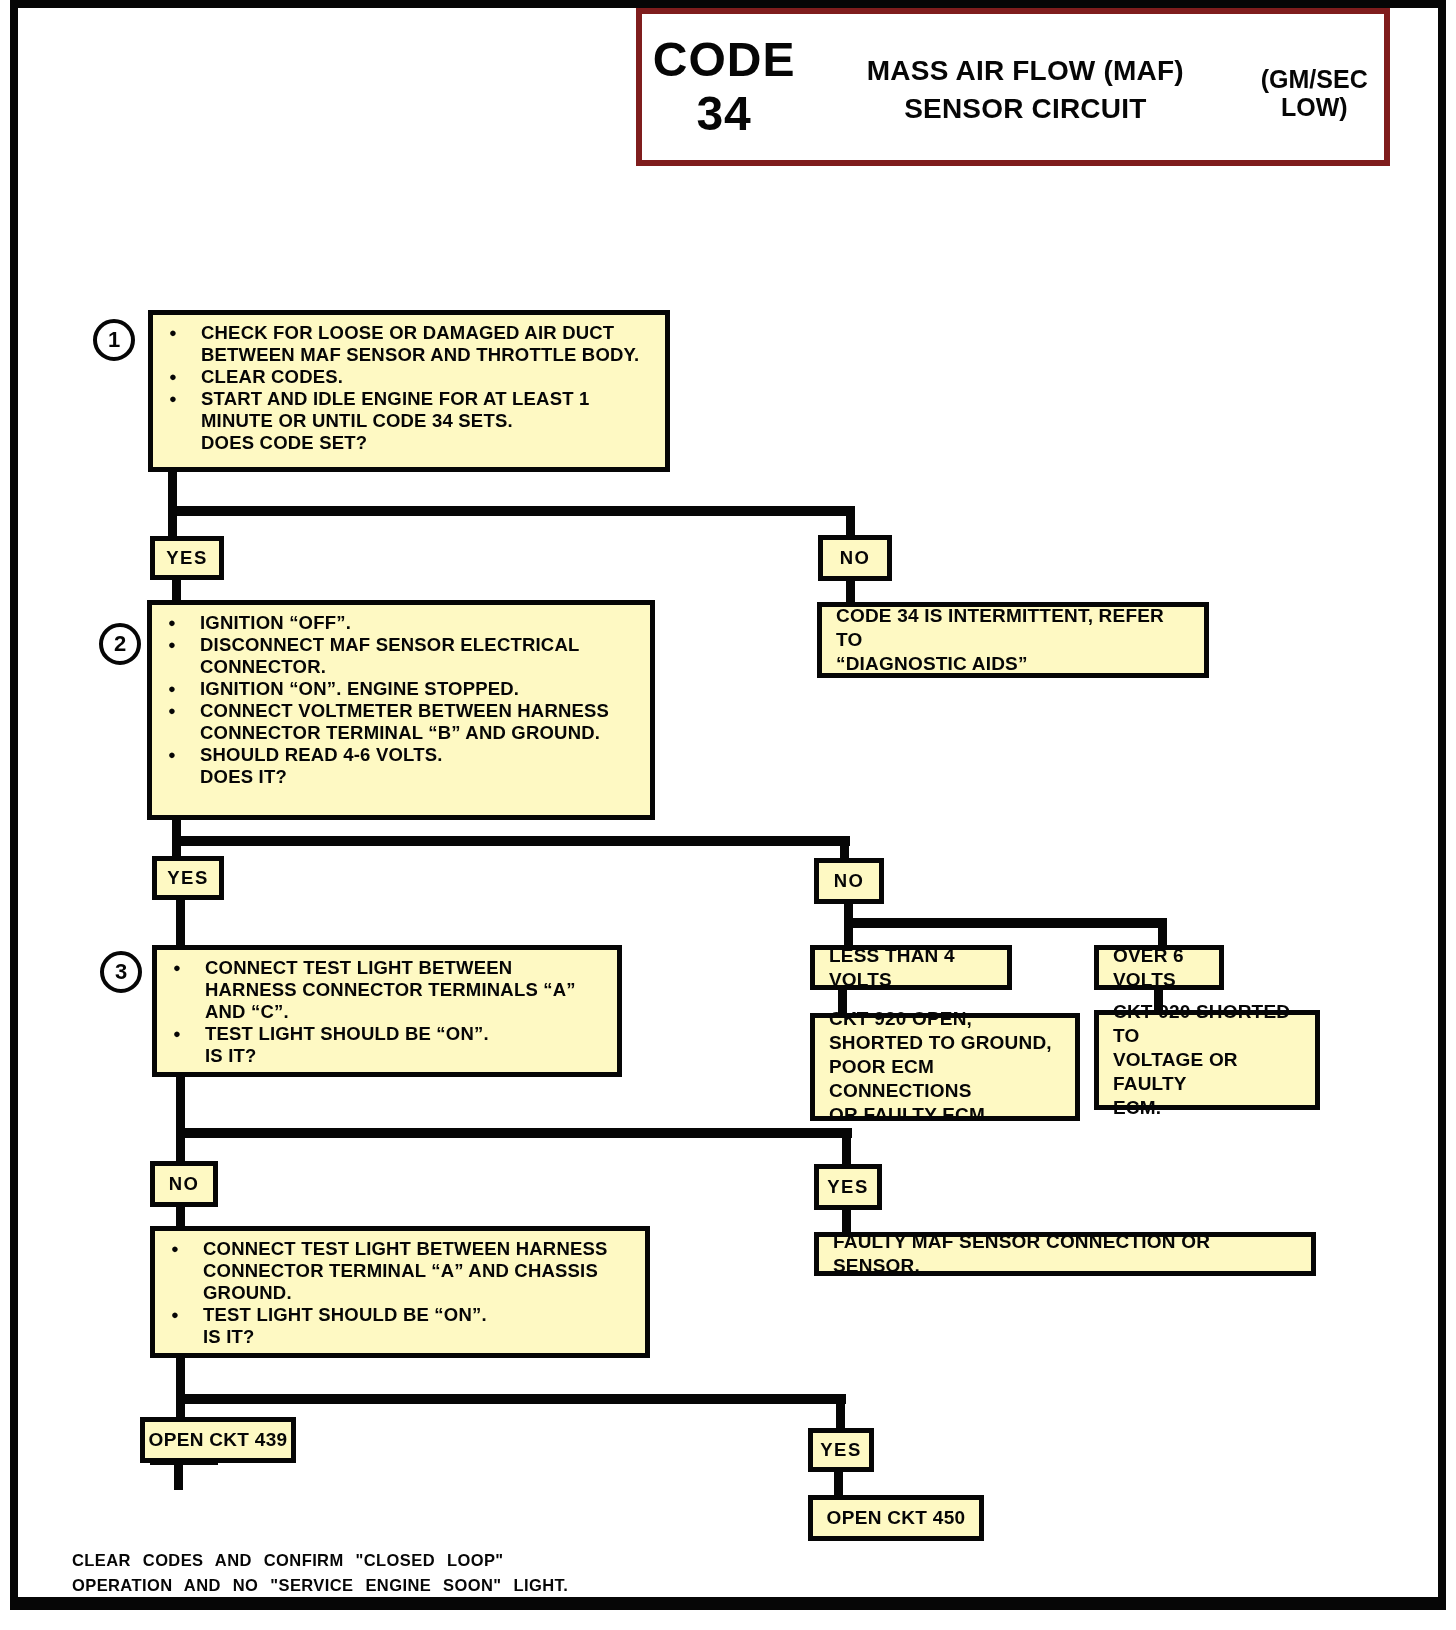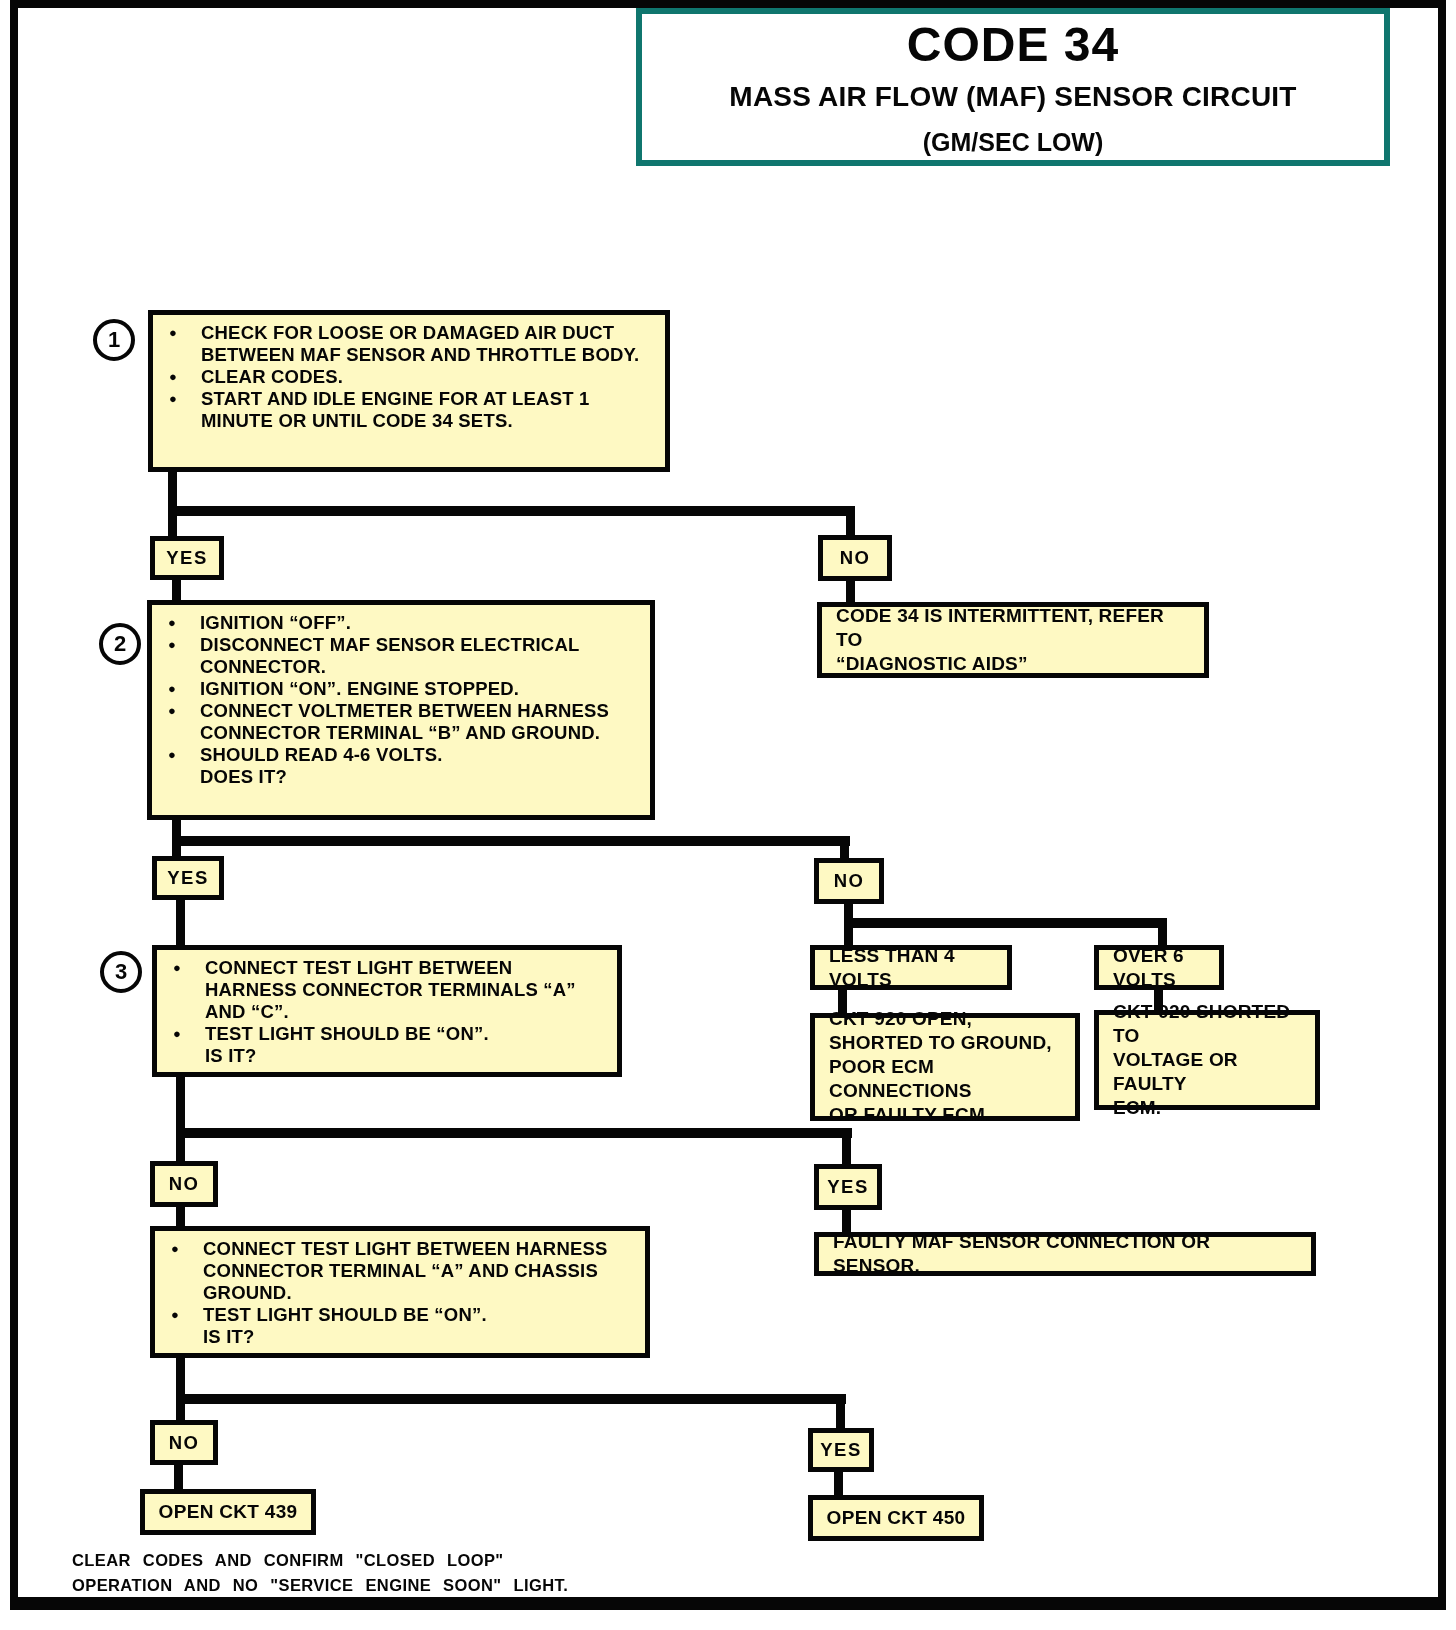"CODE 34" .titlebox { border: 6px solid #0f766e -> 6px solid #7f1d1d; flex-direction: column -> none }
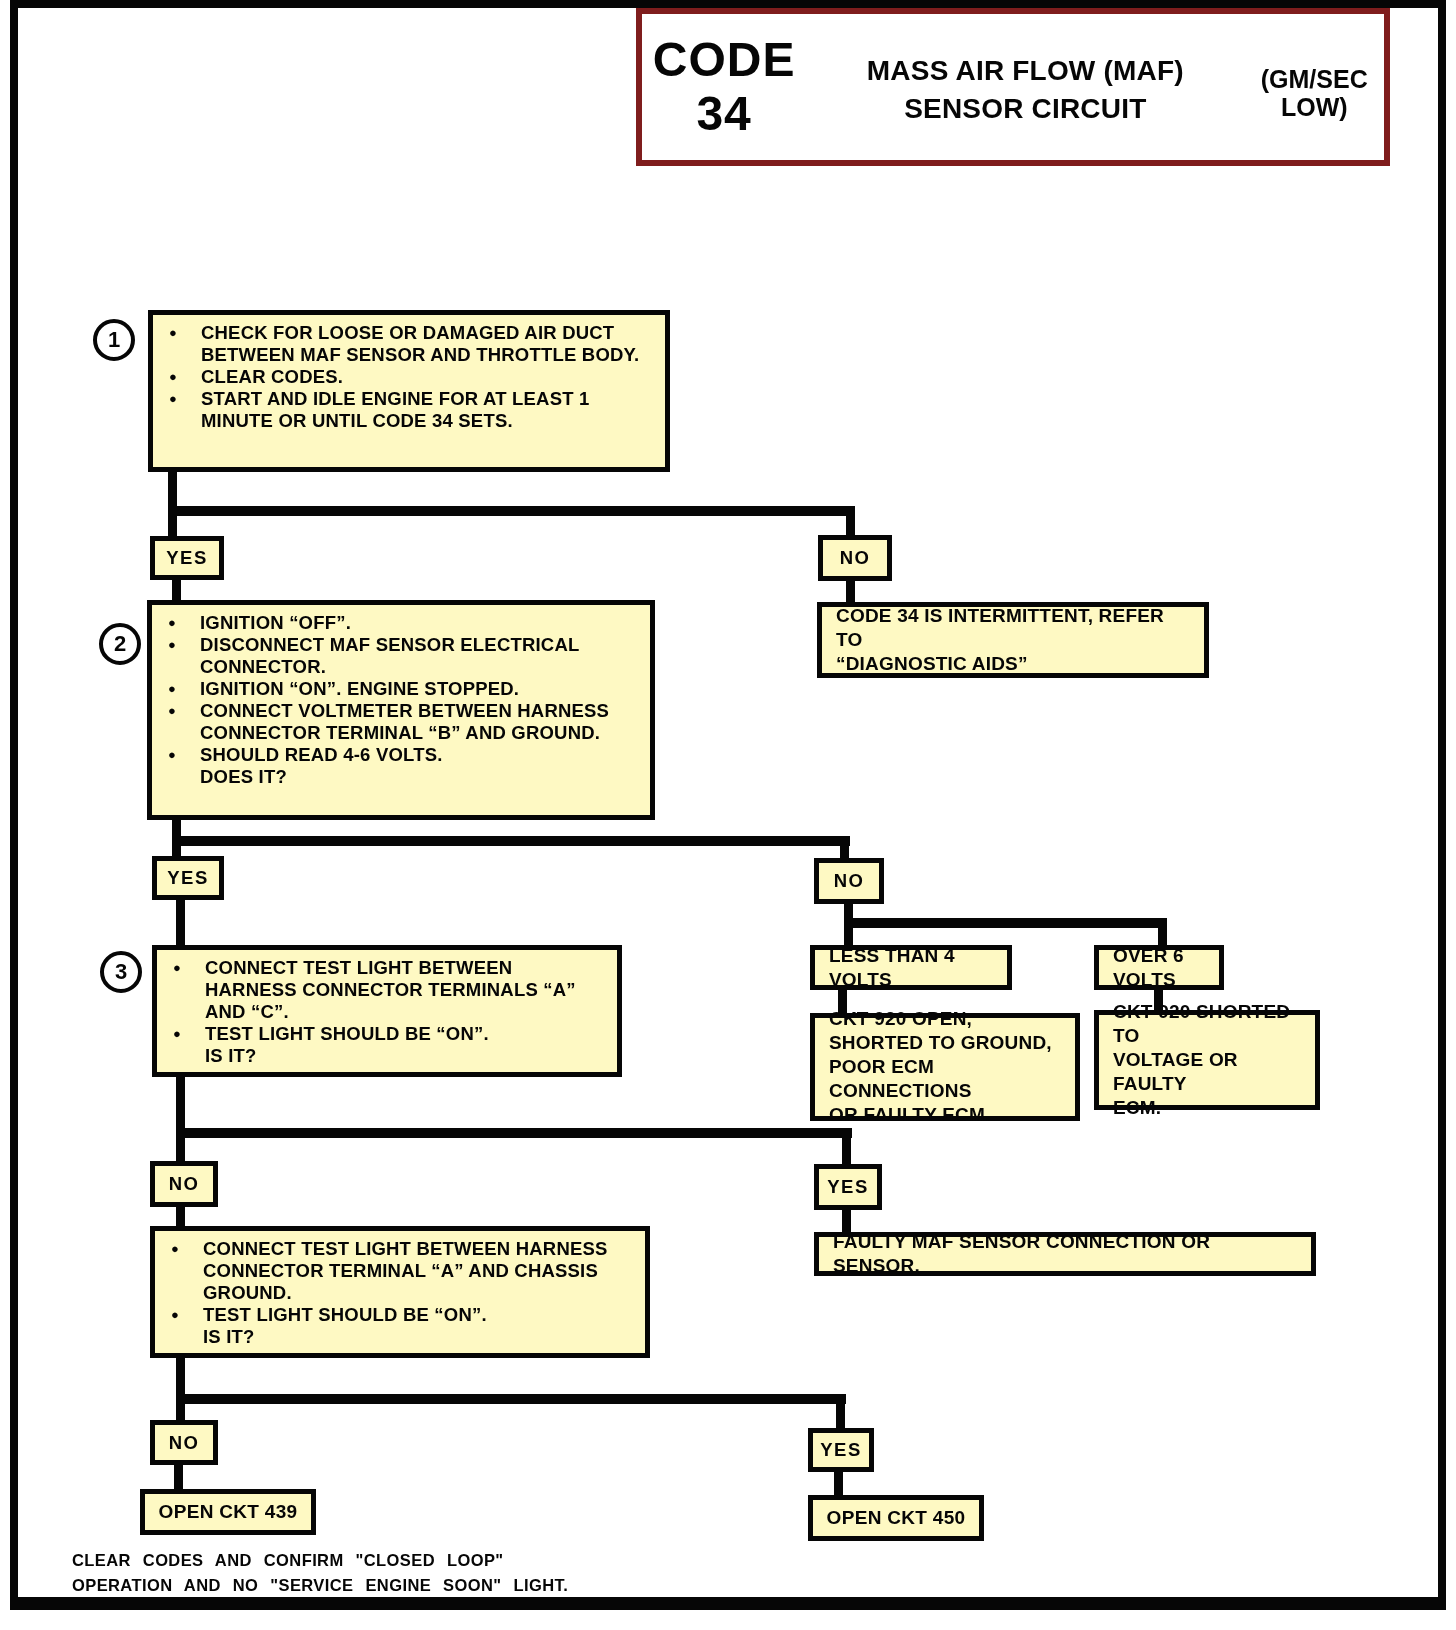"DOES CODE SET?" div.item { html: none -> <div> <span></span> <span>DOES CODE SET?</span> </div> }
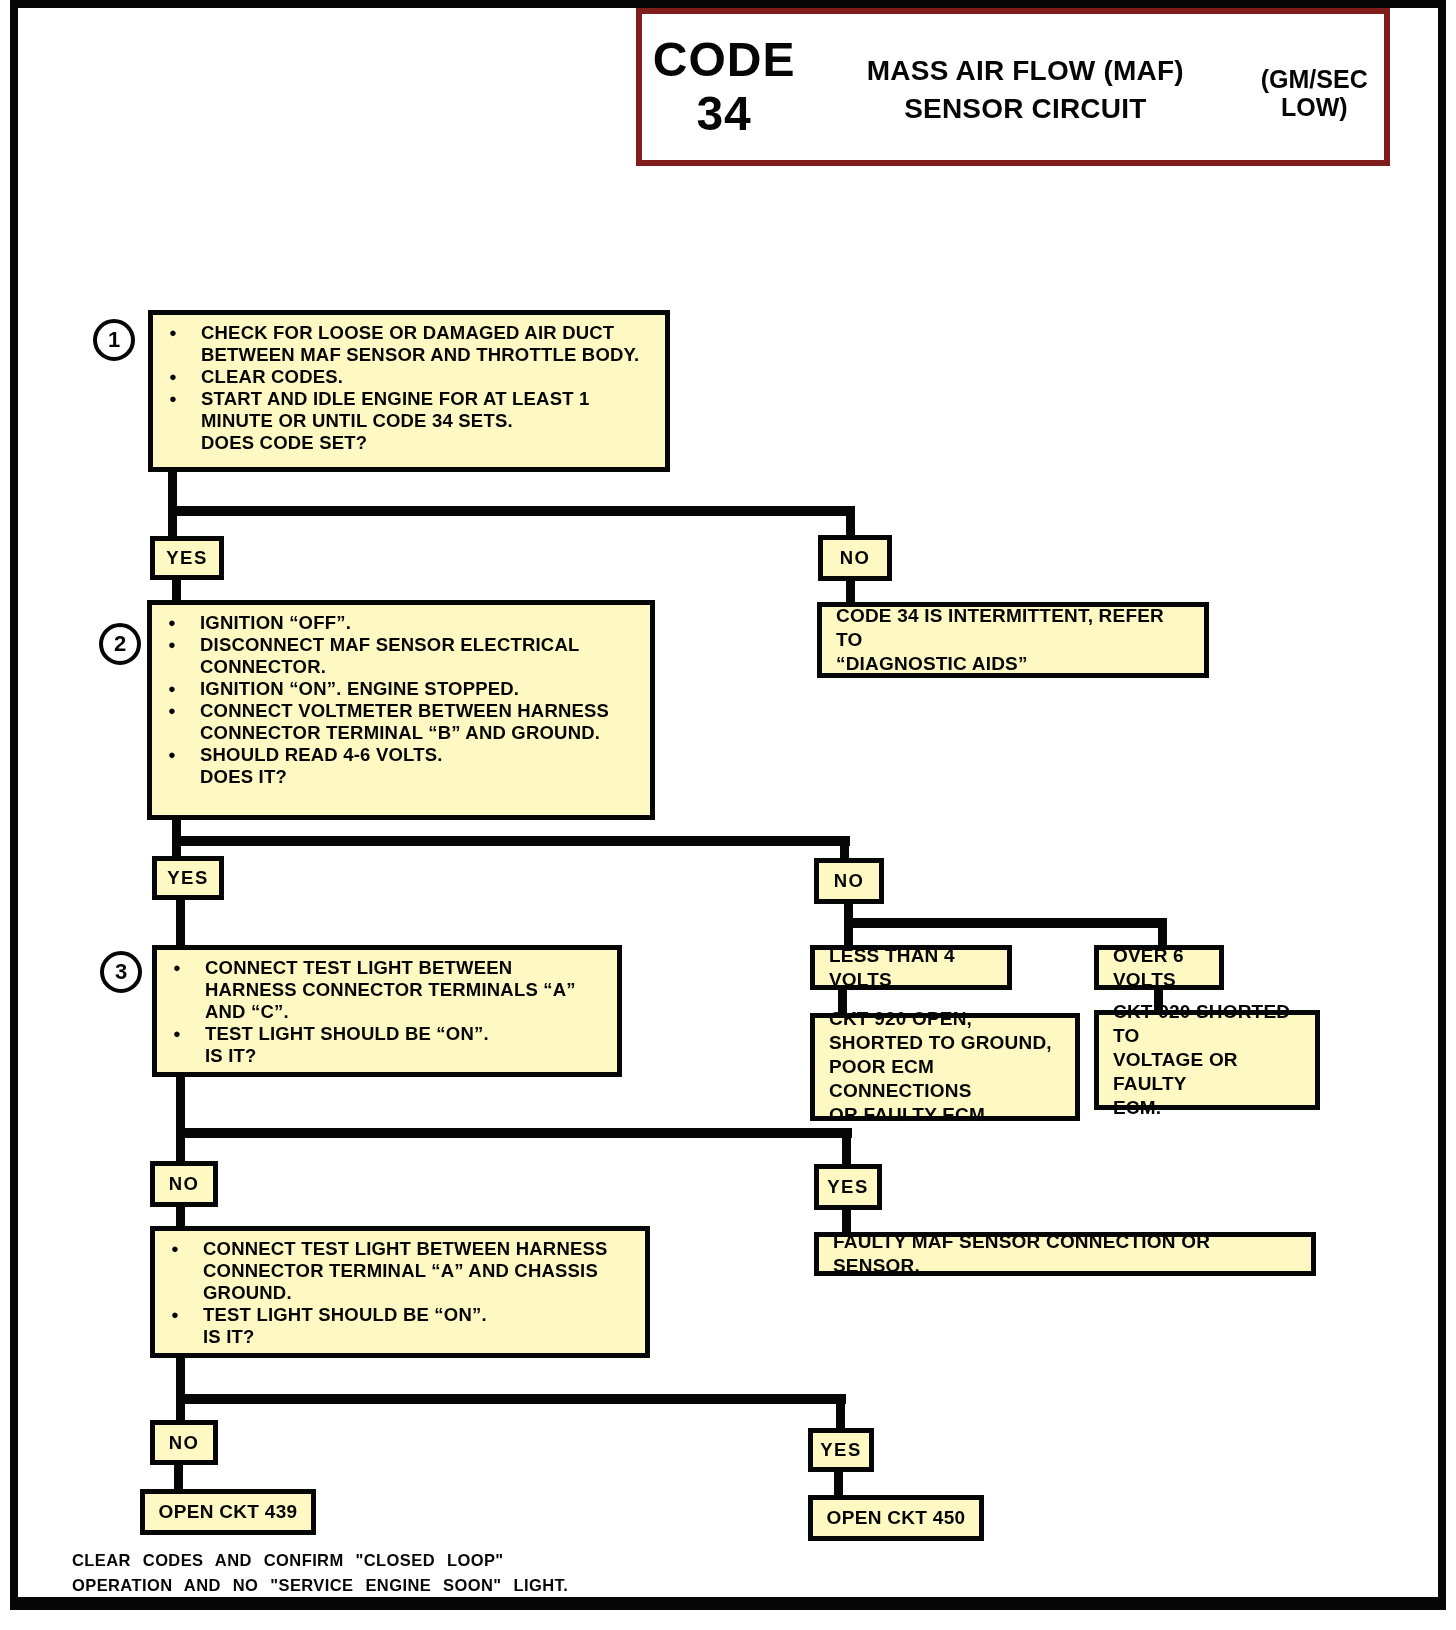"OPEN CKT 439" div.box { top: 1489px -> 1417px; width: 176px -> 156px }
